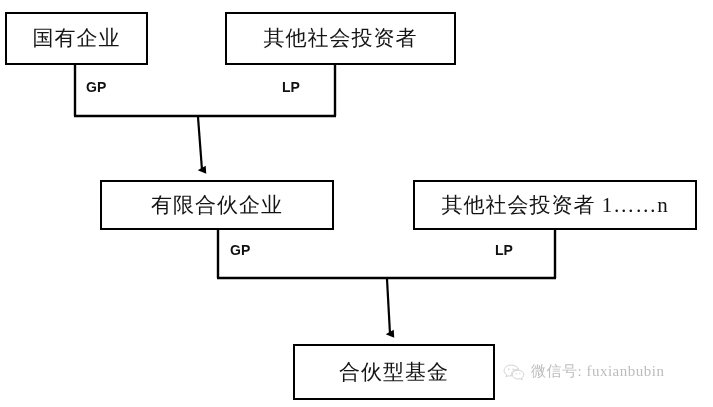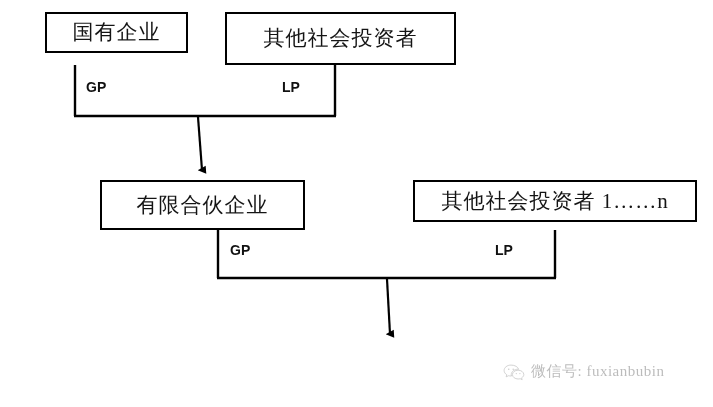"国有企业" div.node { height: 41px -> 53px; margin-left: 40px -> none }
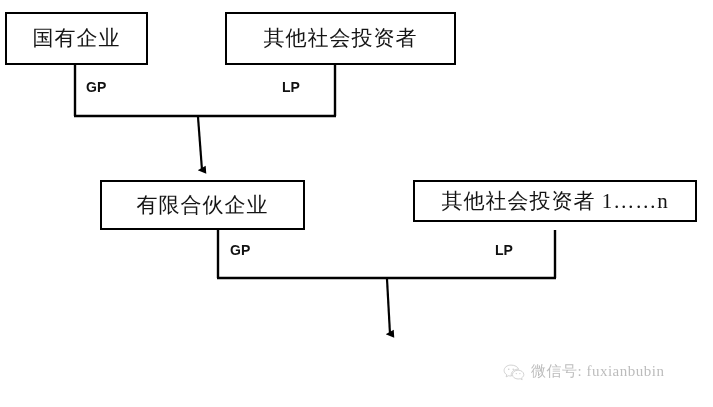"有限合伙企业" div.node { width: 205px -> 234px }
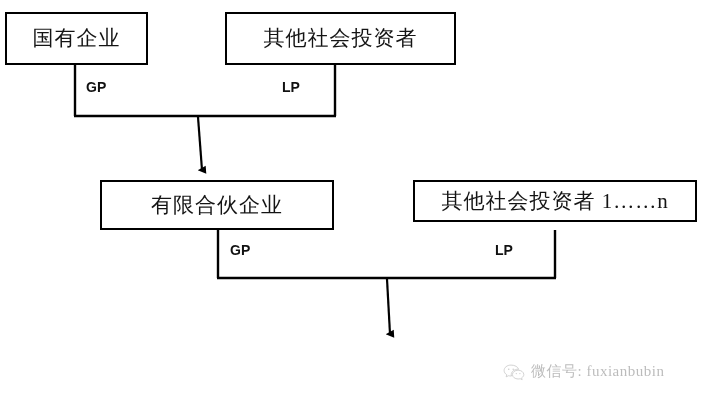"其他社会投资者 1……n" div.node { height: 42px -> 50px }
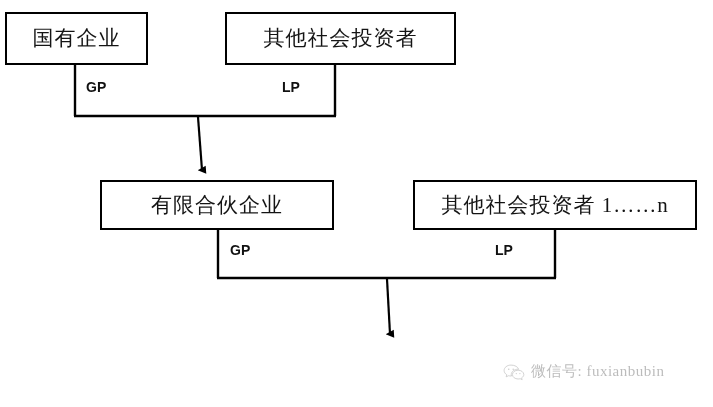"合伙型基金" div.node { html: none -> <div> <span>合伙型基金</span> </div> }
